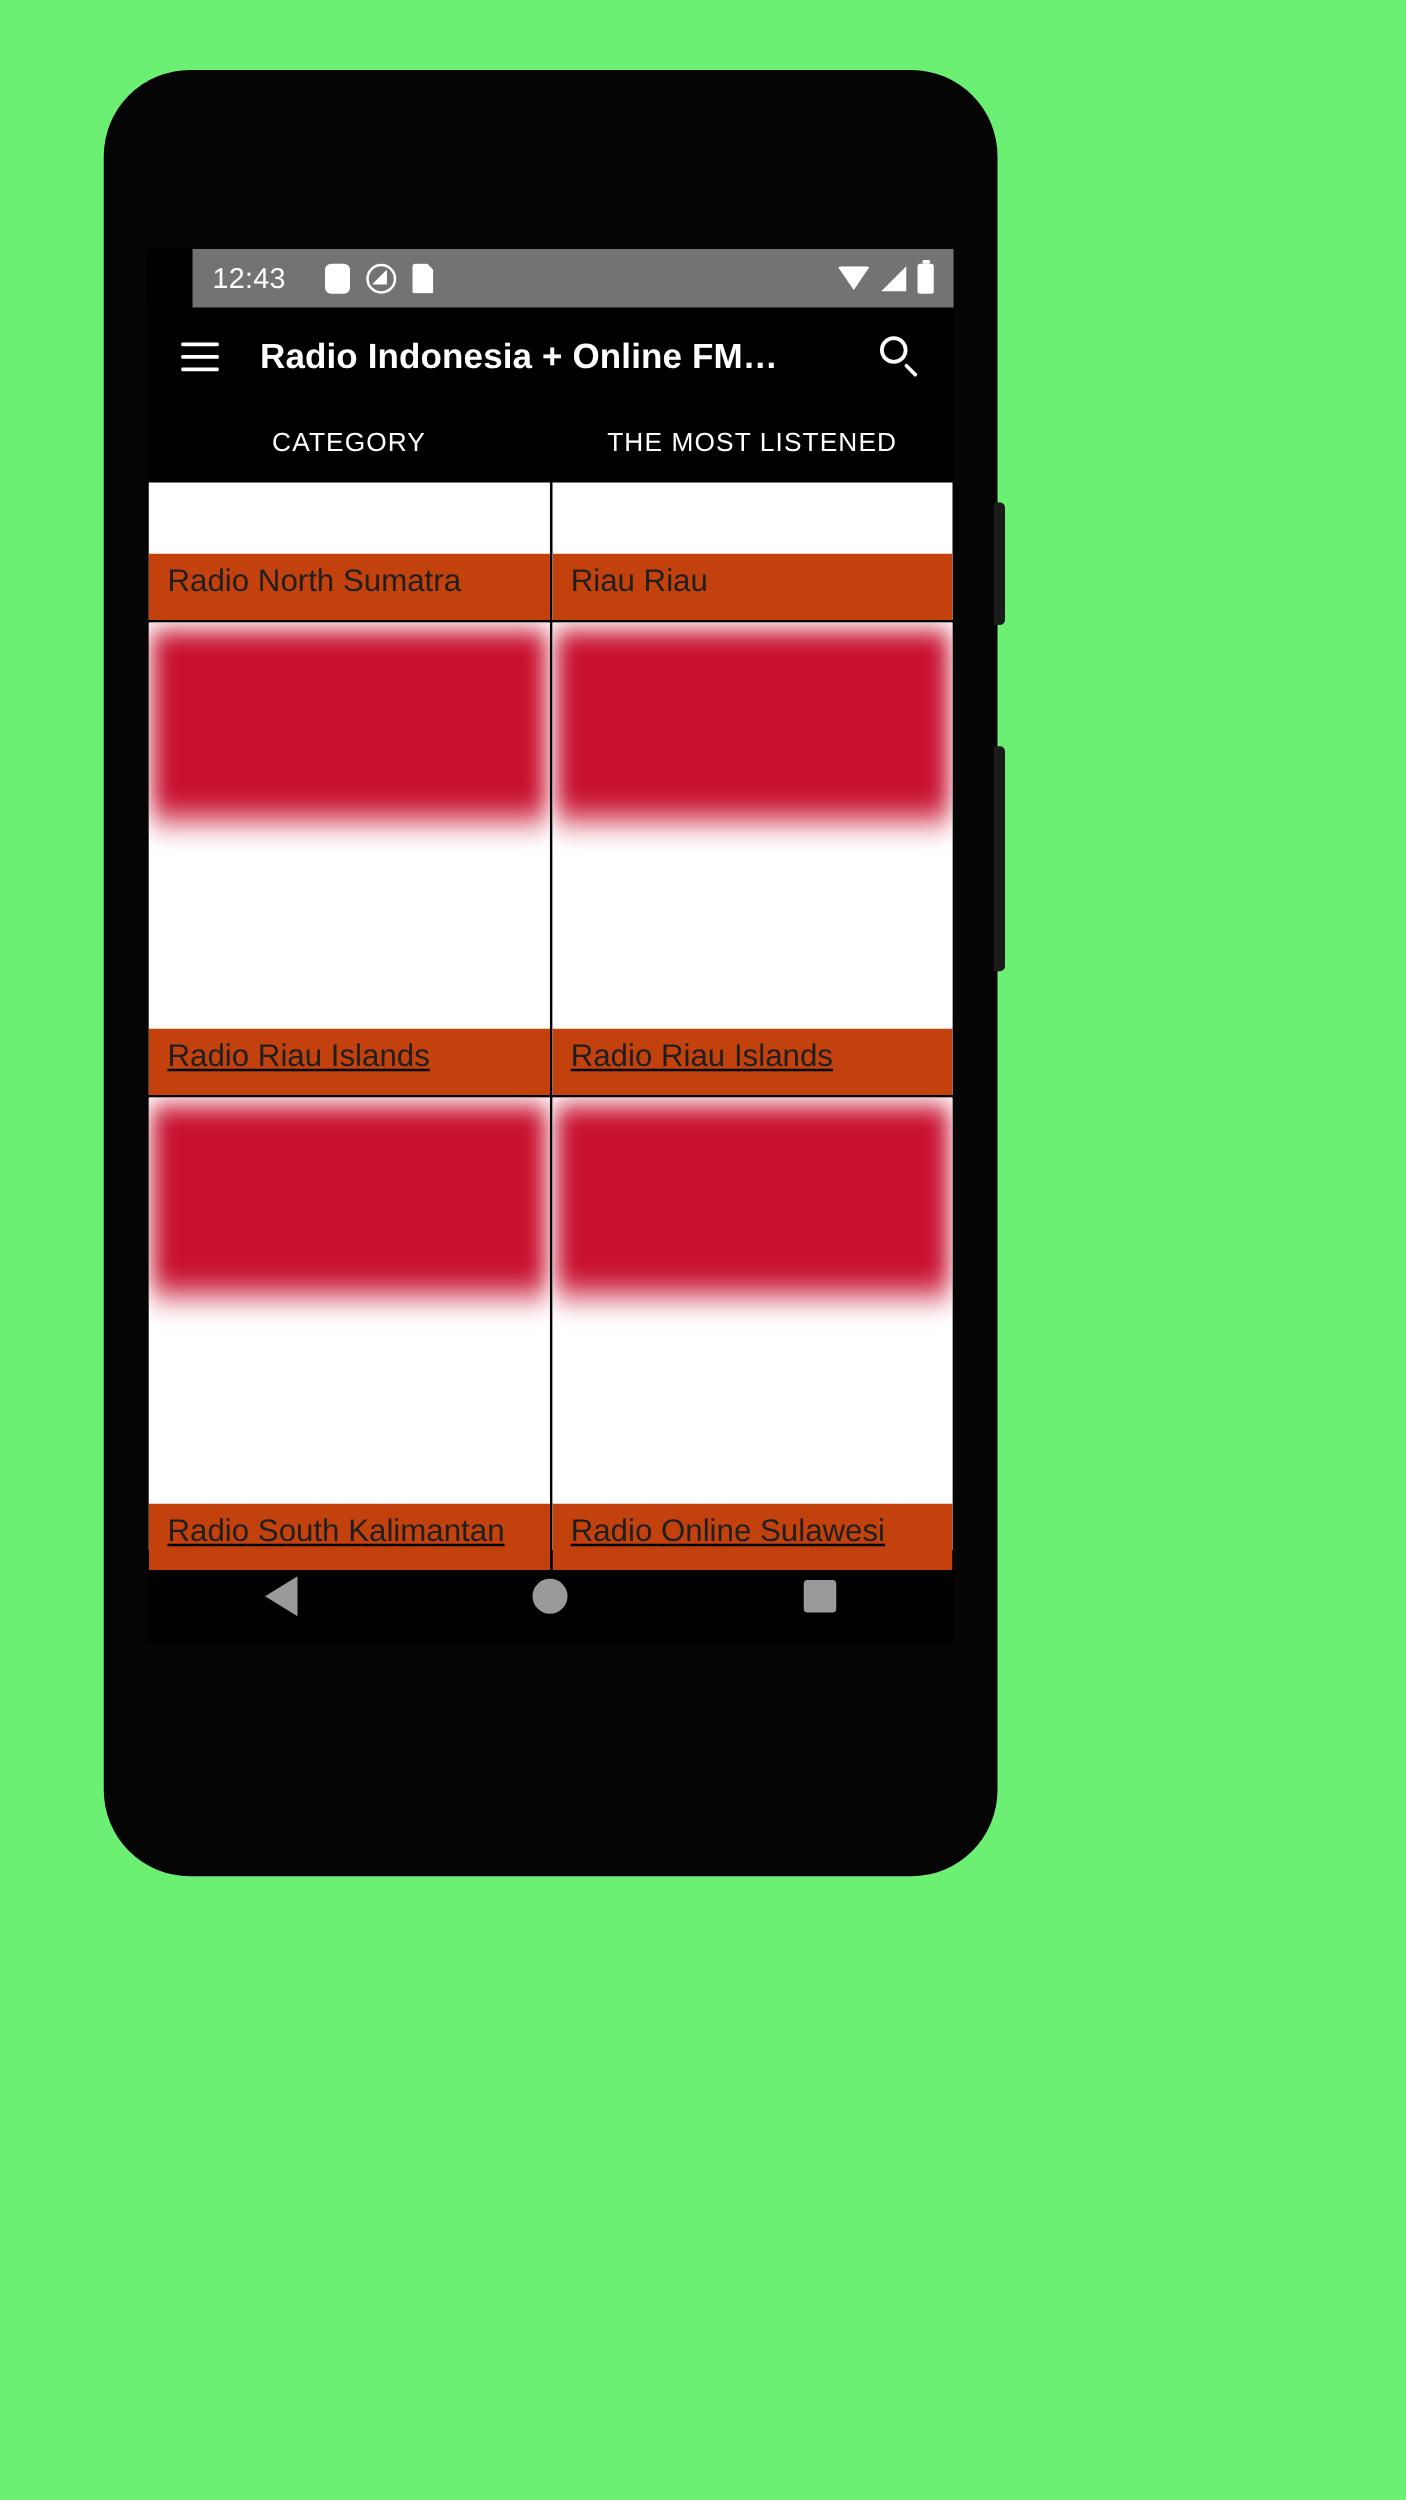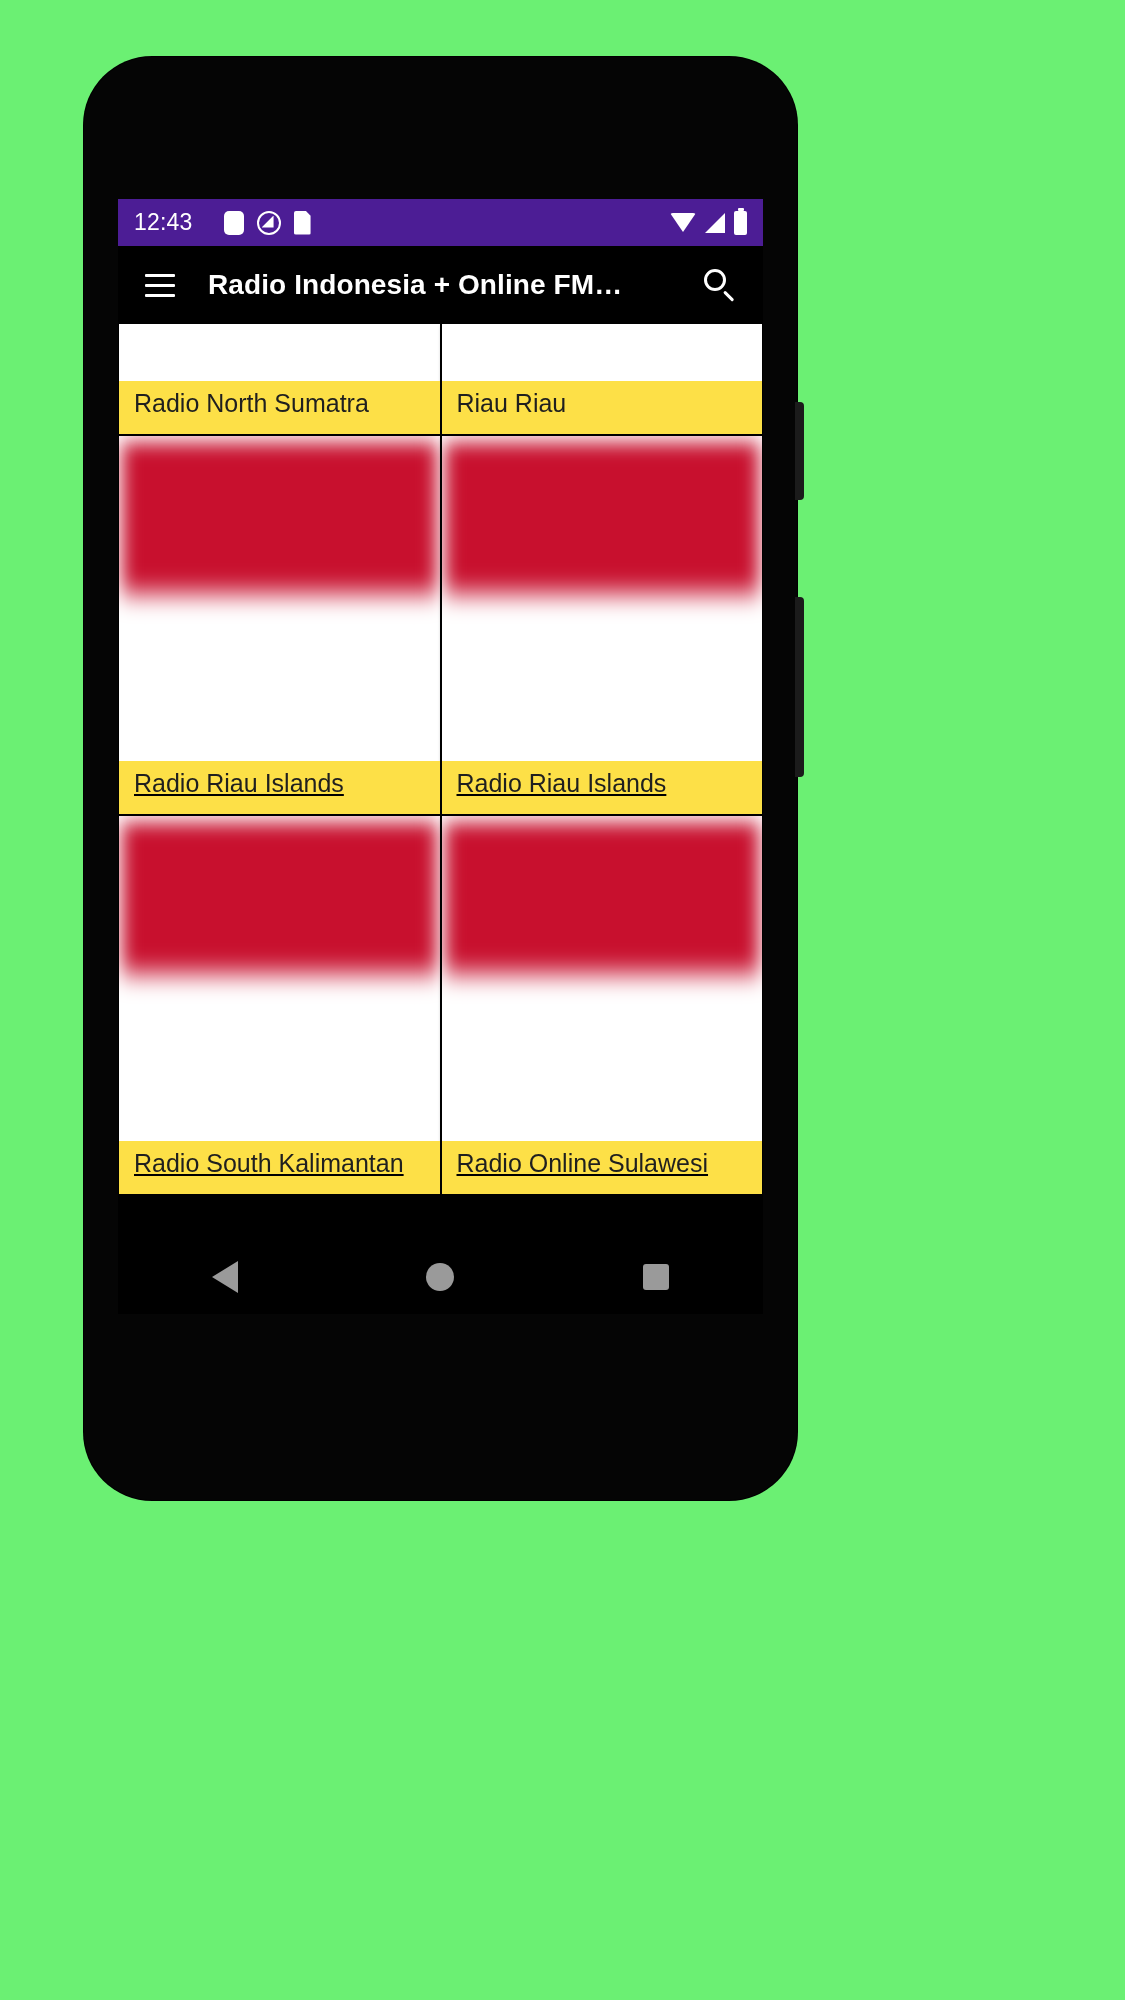"12:43" .statusbar { background: #4c1d95 -> #737373; margin-left: none -> 36px }
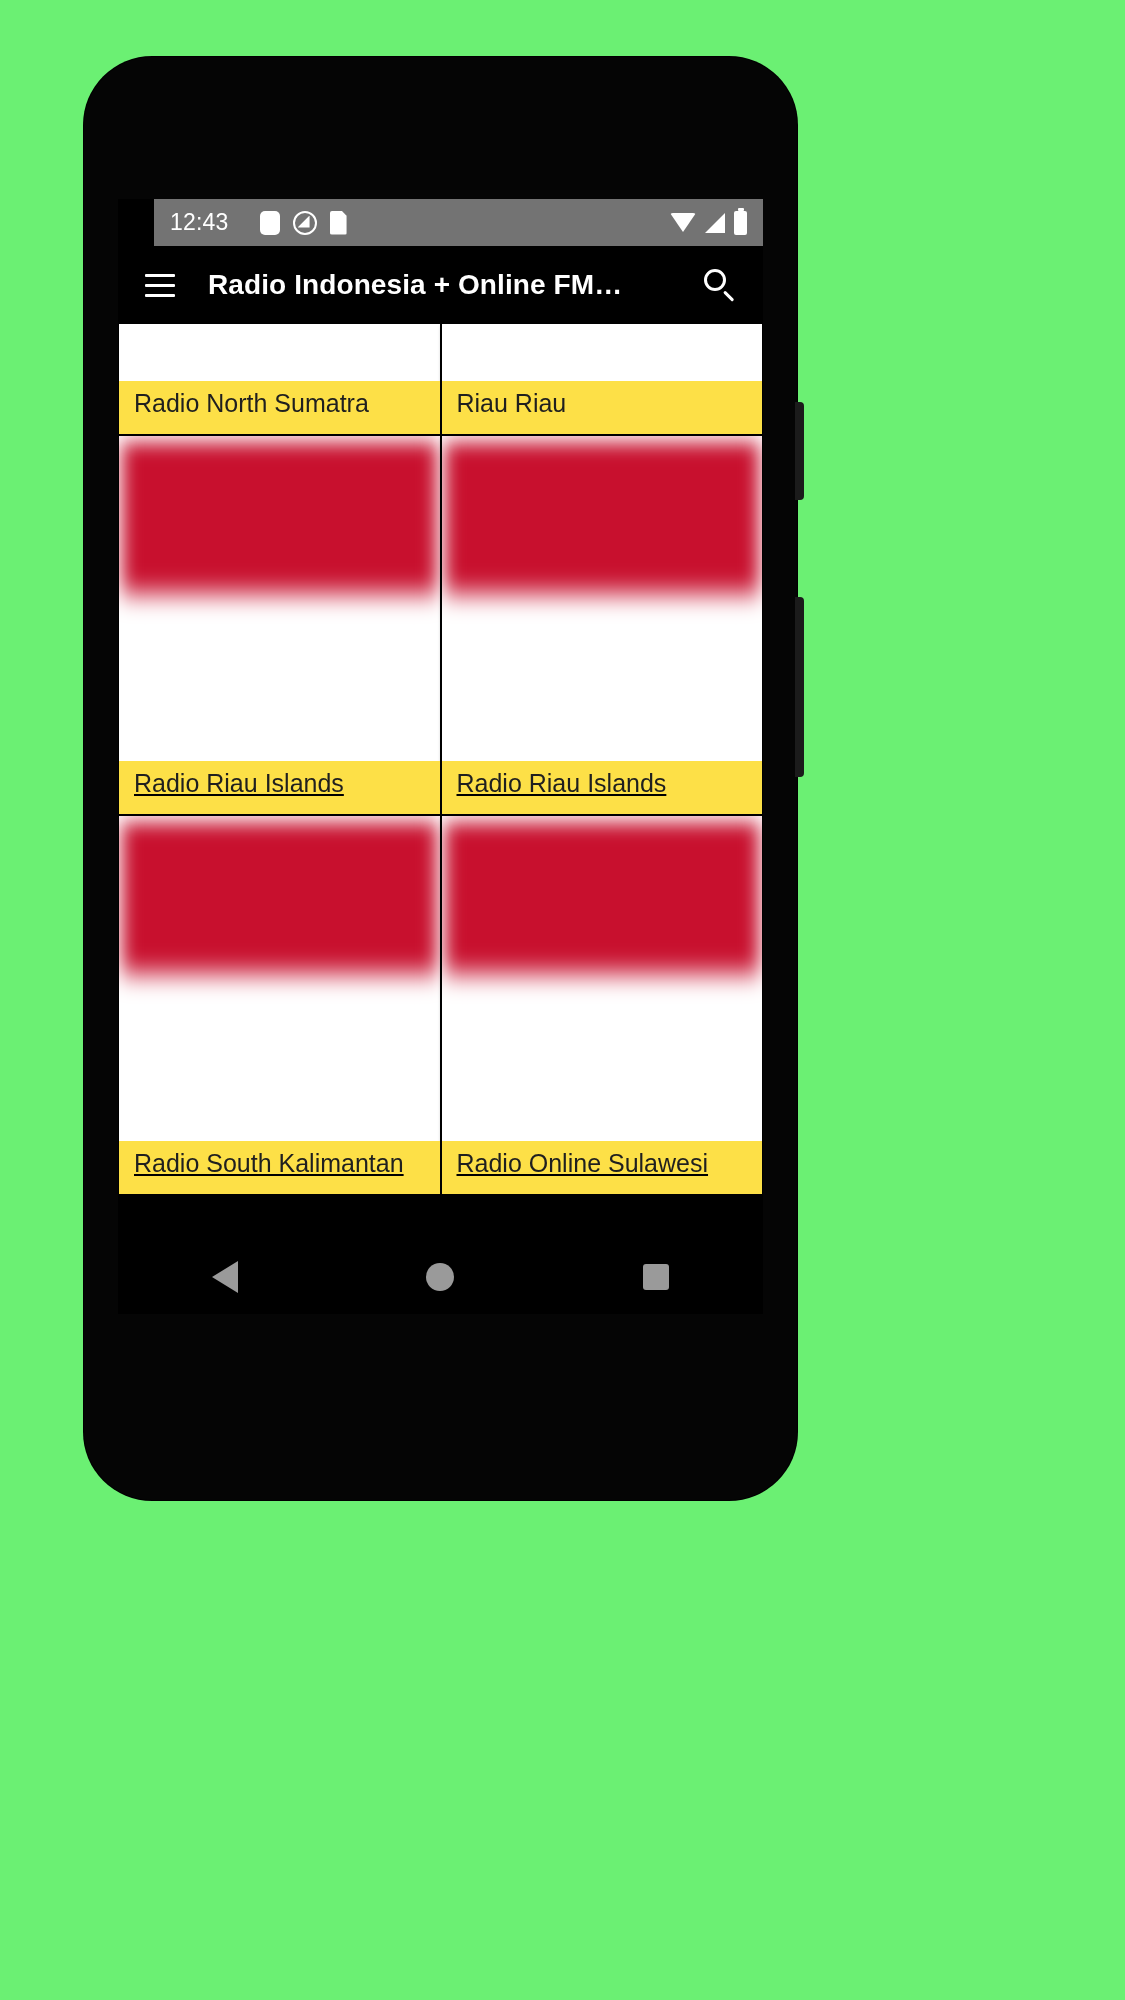"CATEGORY" div.tabs { html: none -> <div> <div>CATEGORY</div> <div>THE MOST LISTENED</div> </div> }
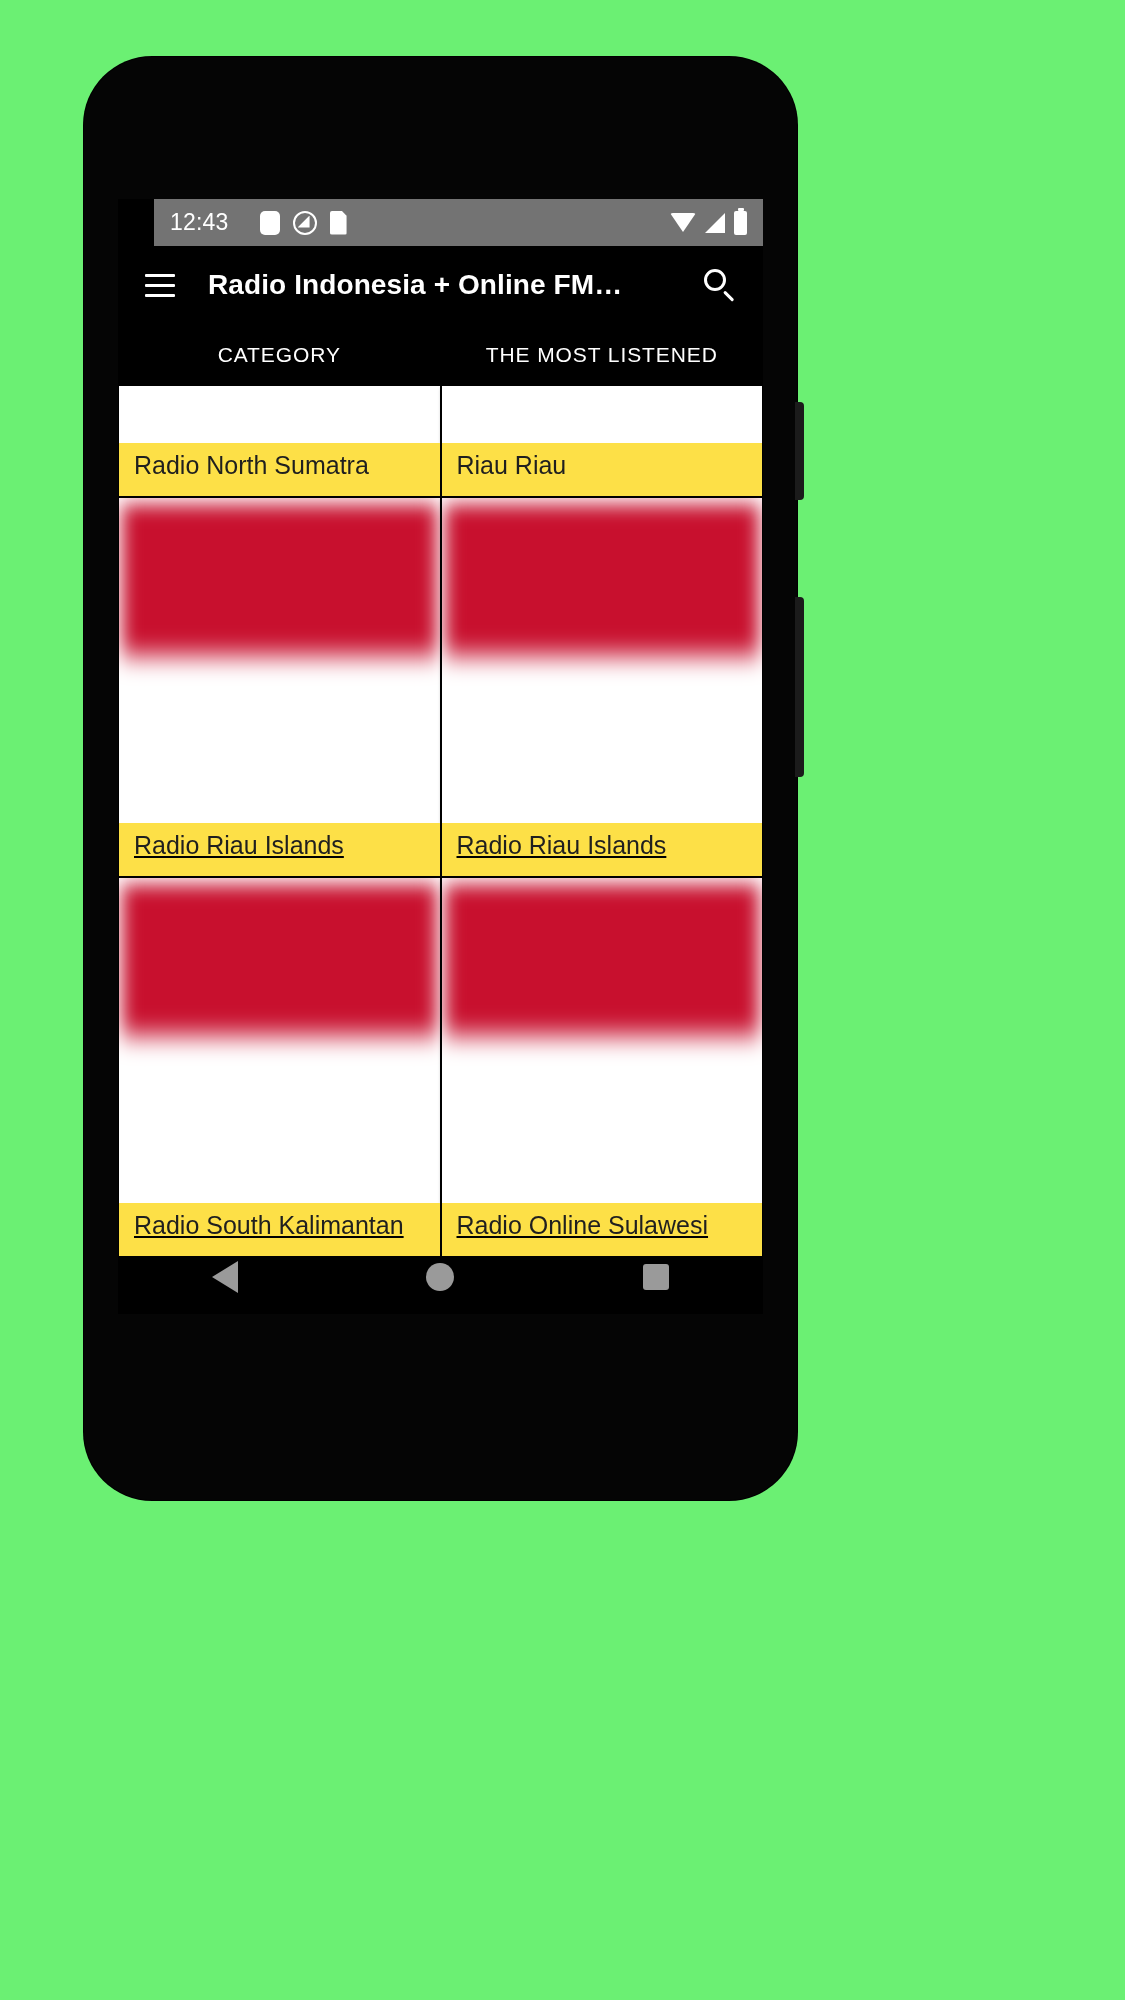"Radio North Sumatra" .card-label { background: #fde047 -> #c2410c }
